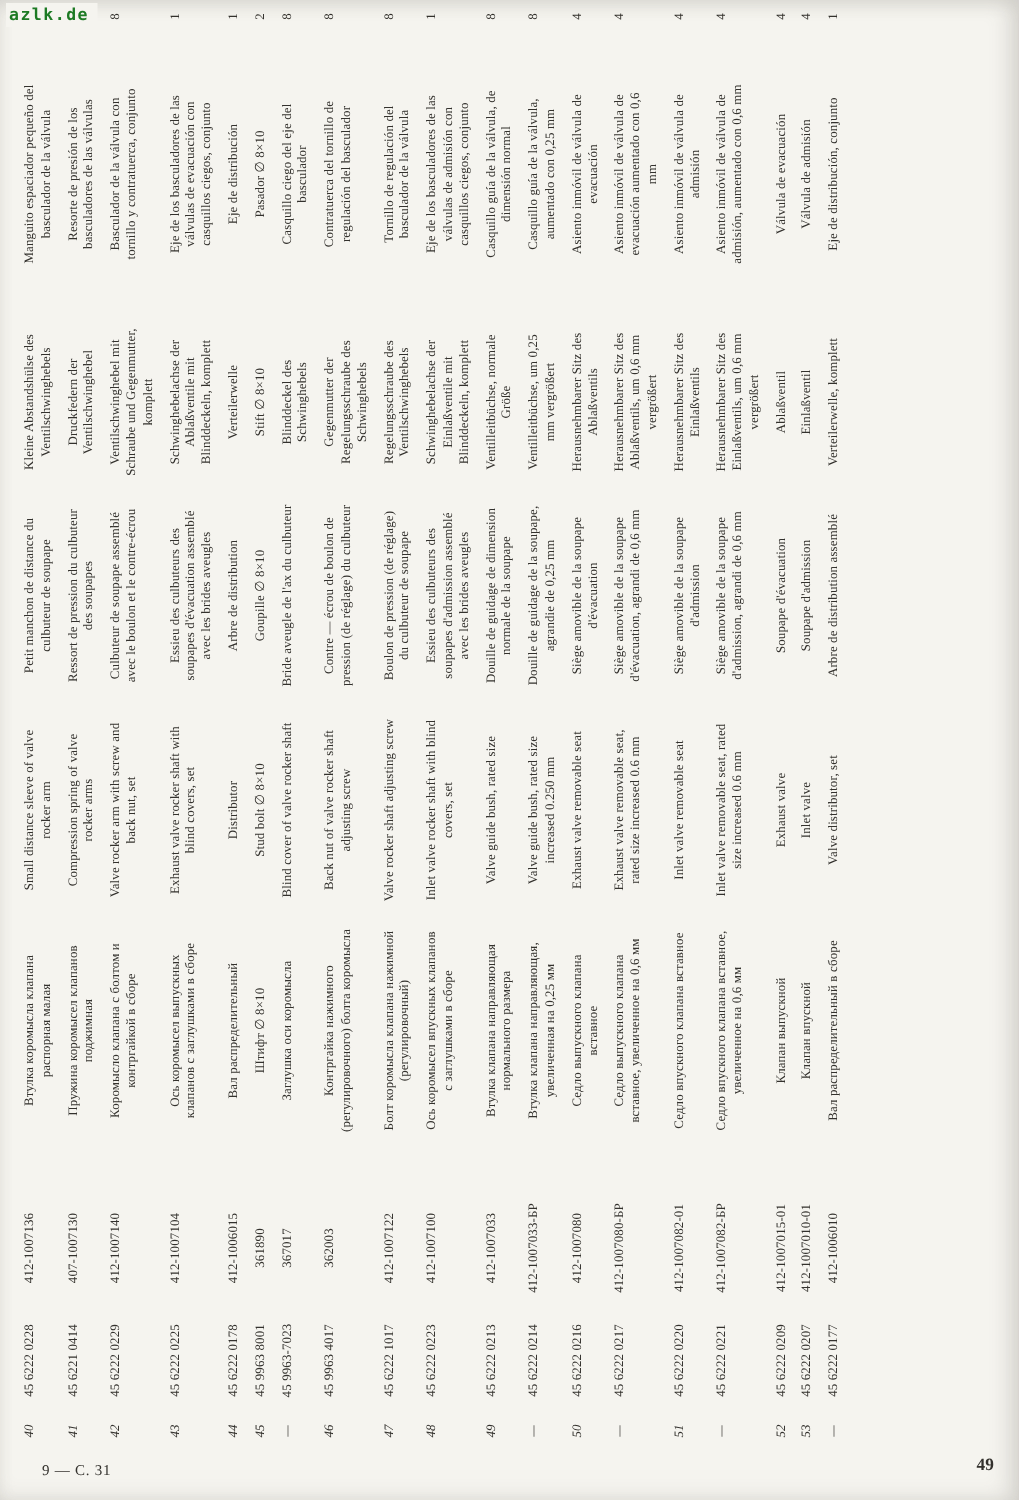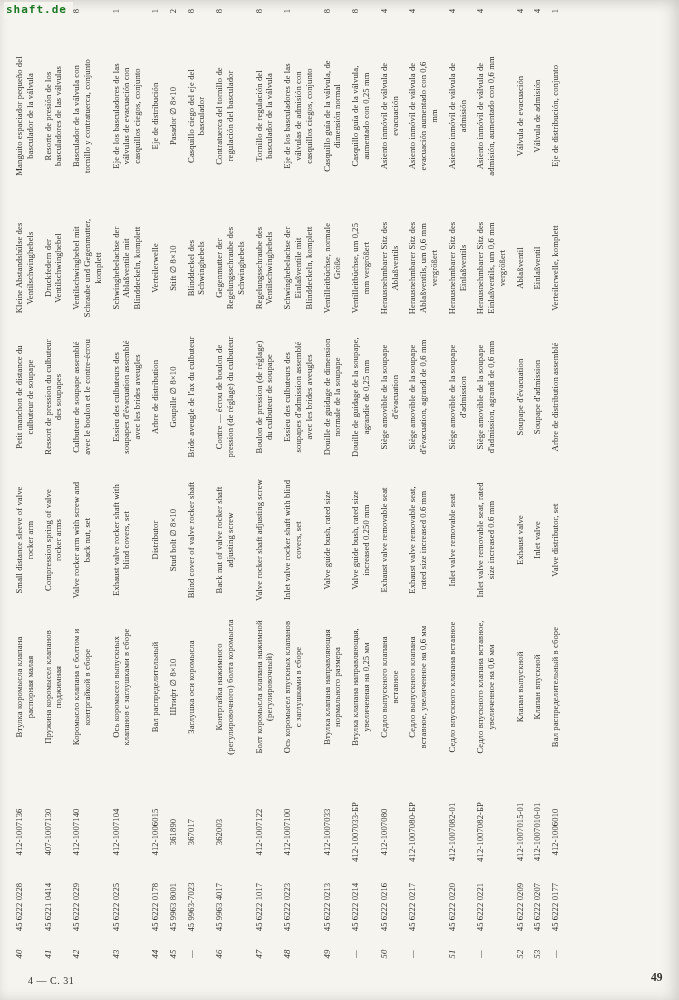"shaft.de" div.watermark { text: shaft.de -> azlk.de }
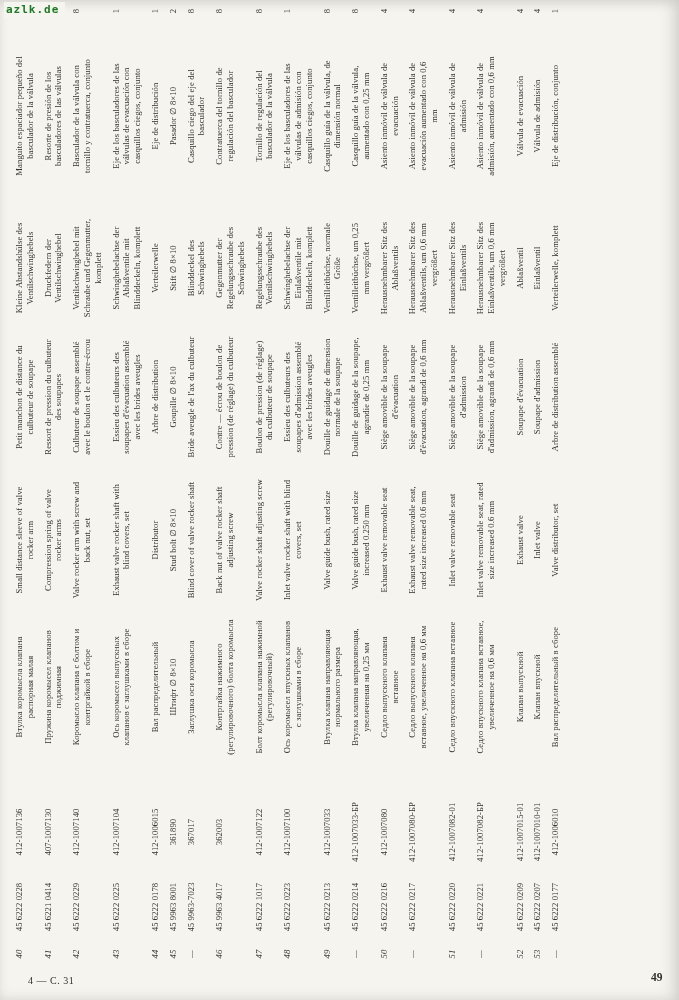"4 — C. 31" div.sig { text: 4 -> 9 }
